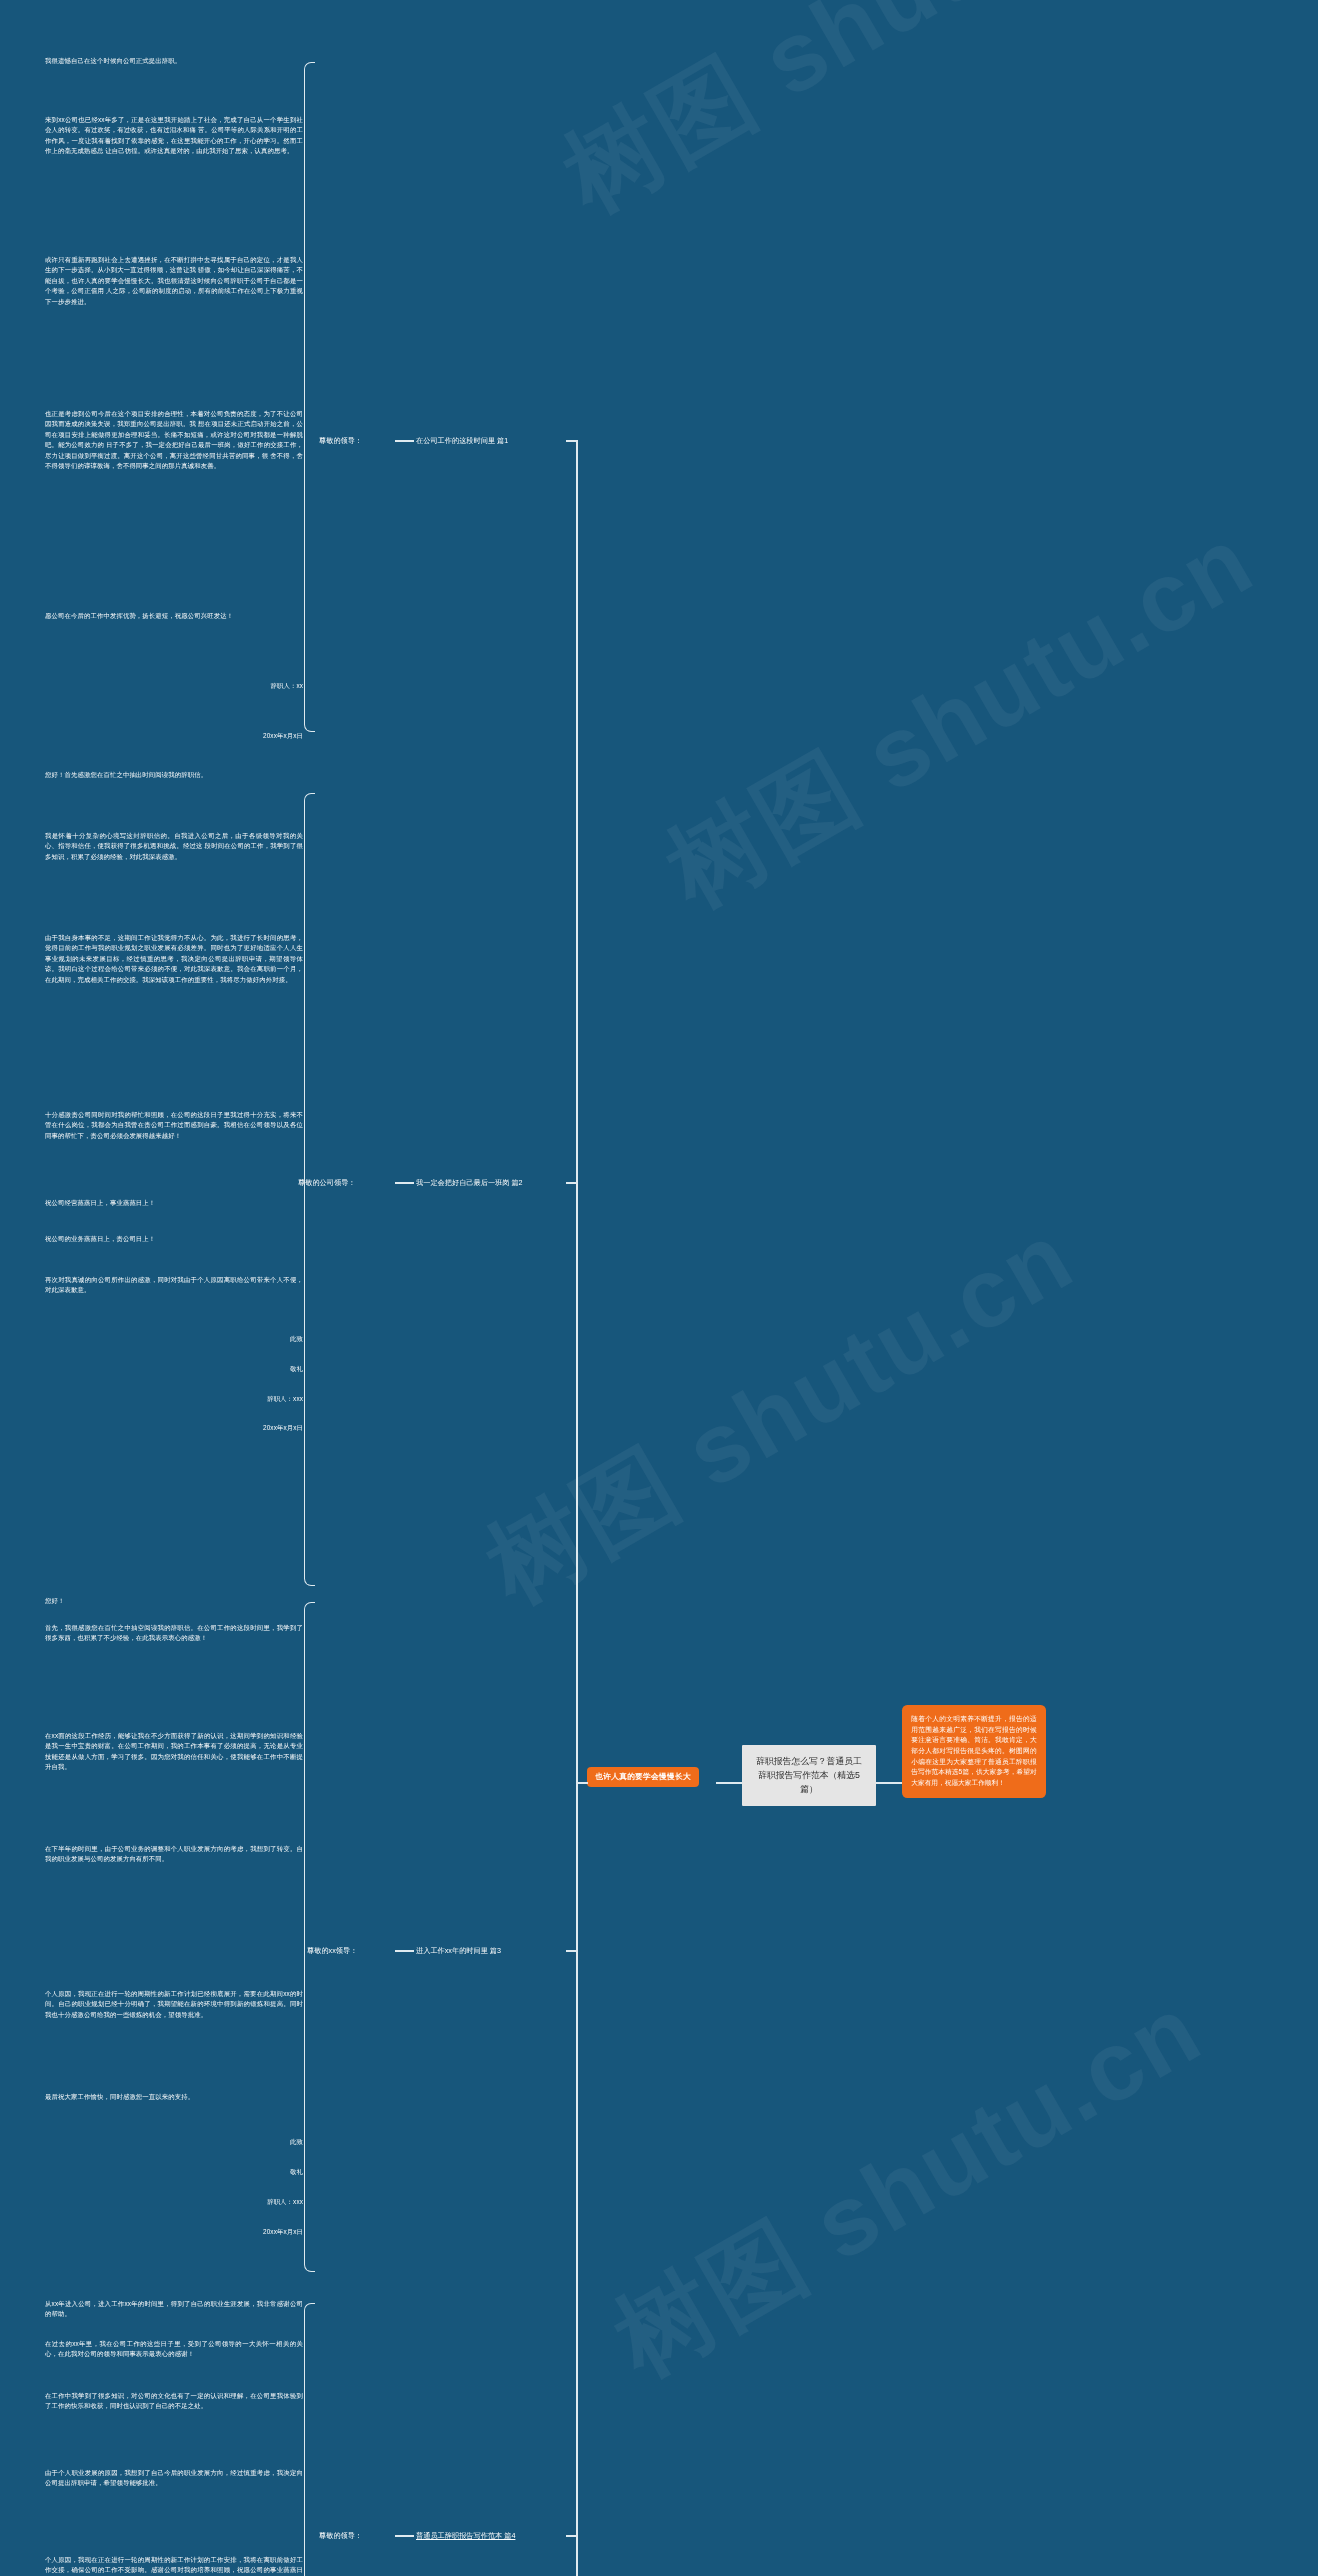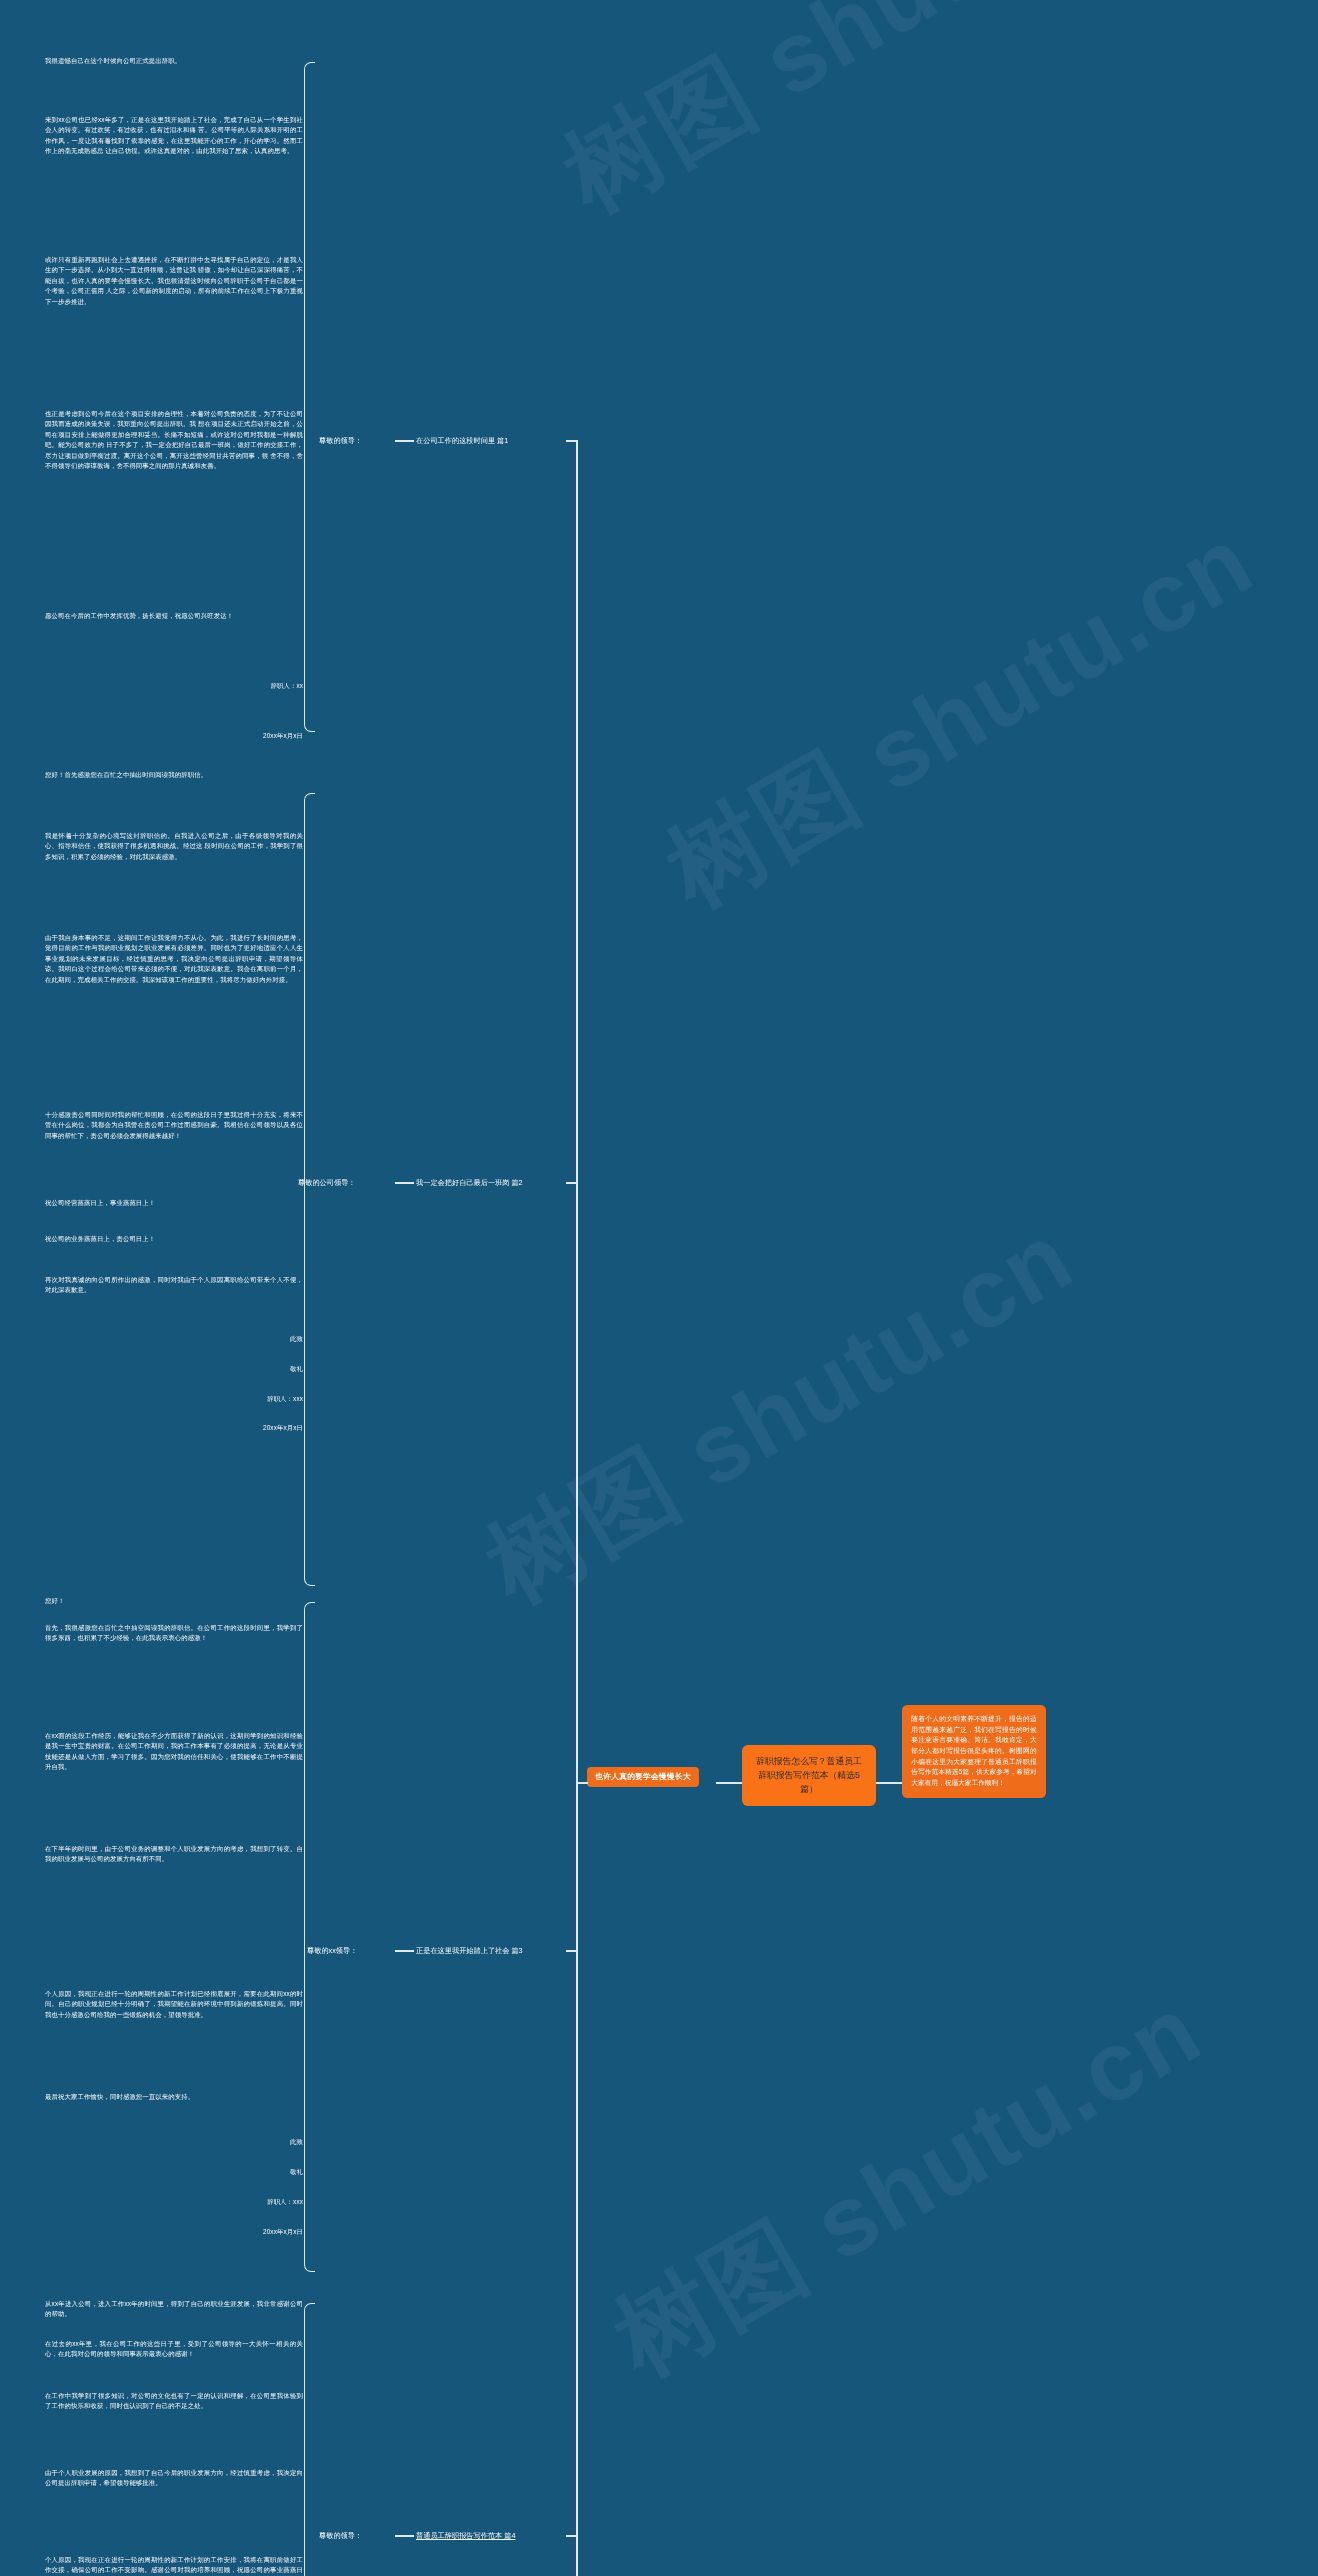"辞职报告怎么写？普通员工辞职报告写作范本（精选5篇）" .title-card { background: #f97316 -> #e5e5e5; border-radius: 6px -> 1px }
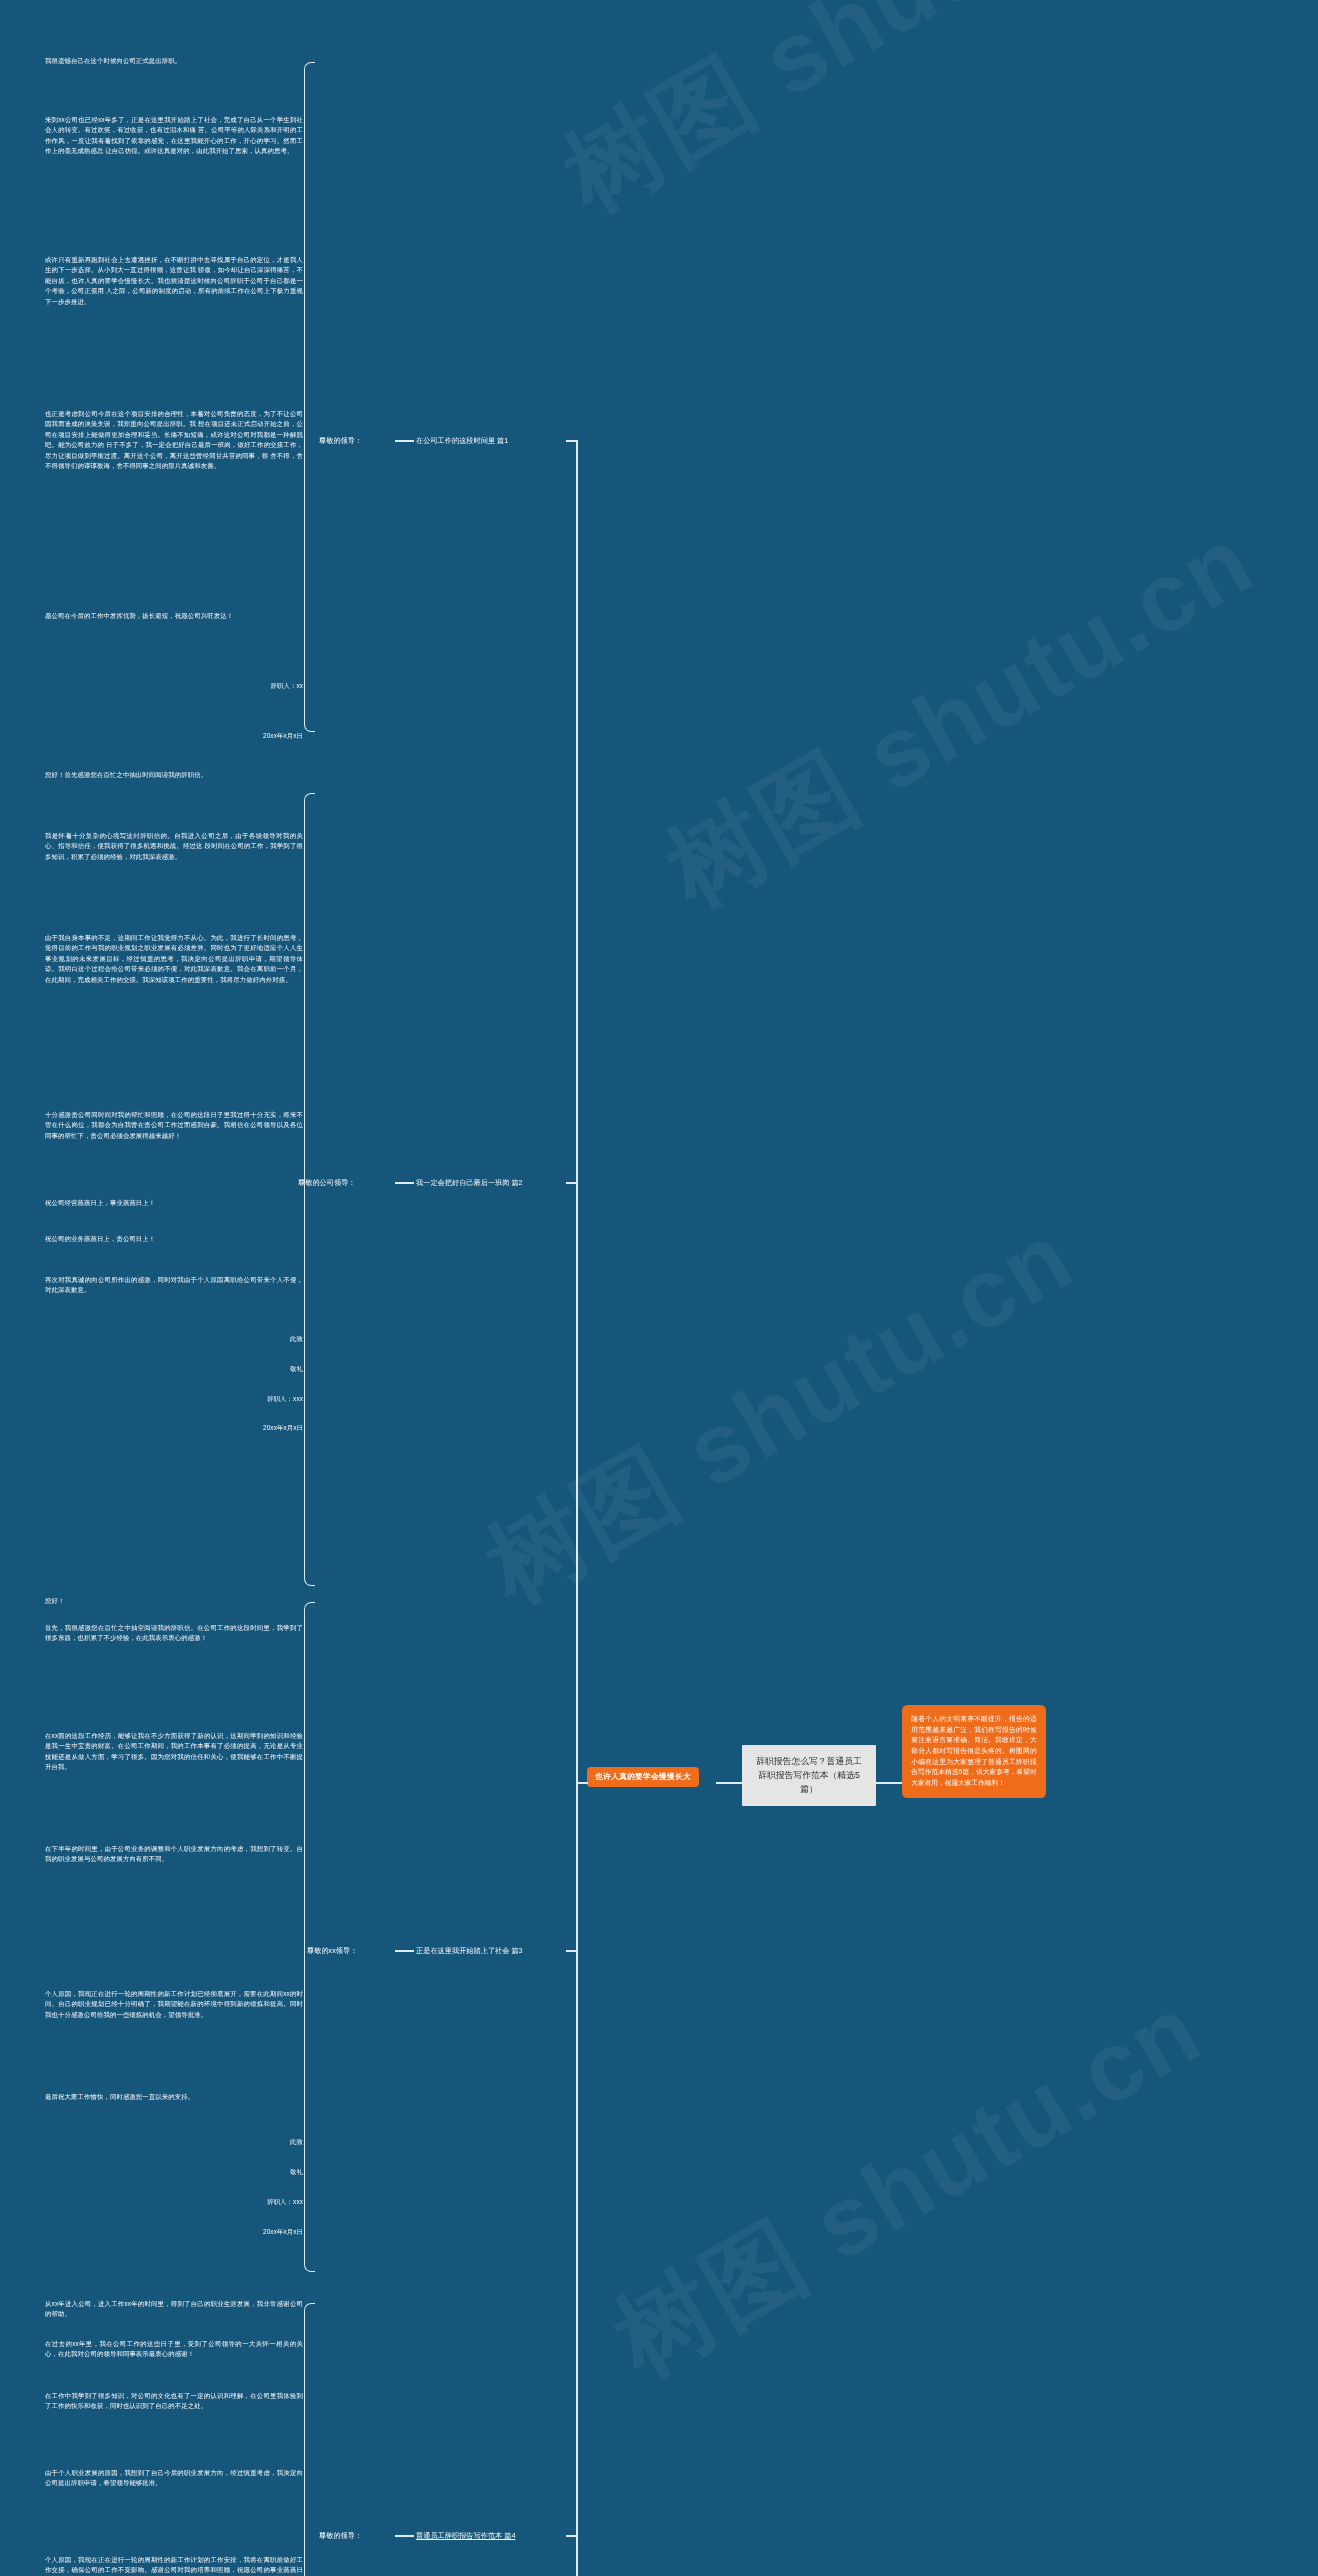"正是在这里我开始踏上了社会 篇3" div.branch-label { text: 正是在这里我开始踏上了社会 -> 进入工作xx年的时间里 }
